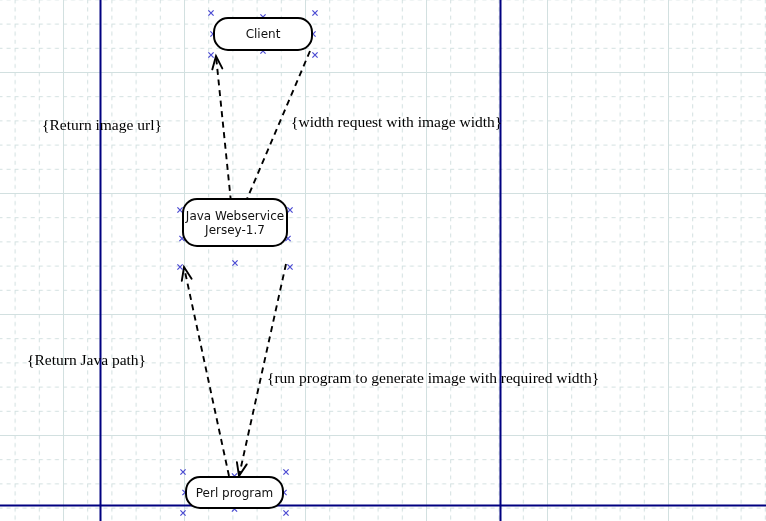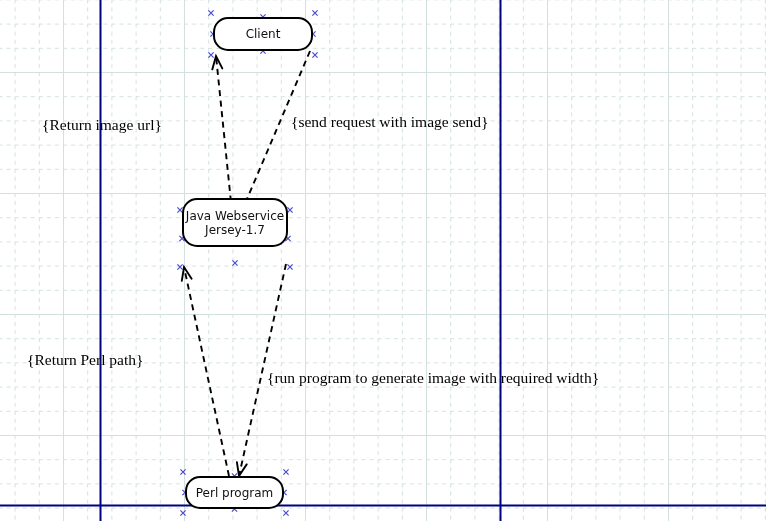"{send request with image send}" div.msg { text: send request with image send -> width request with image width }
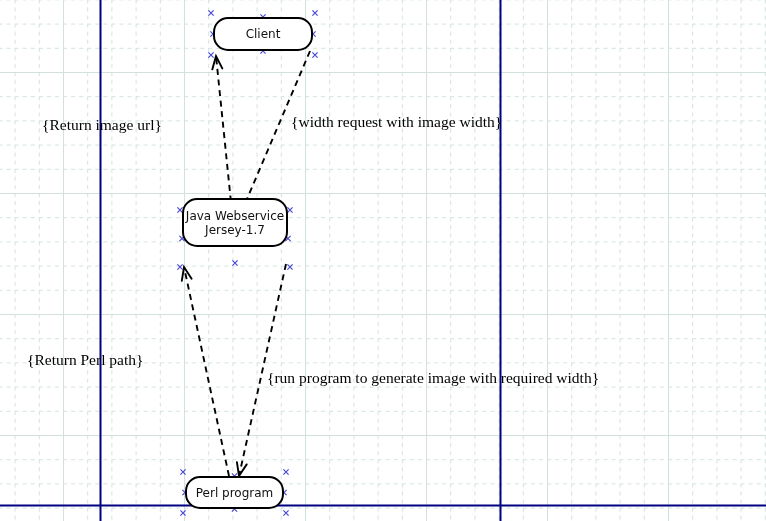"{Return Perl path}" div.msg { text: Perl -> Java }
